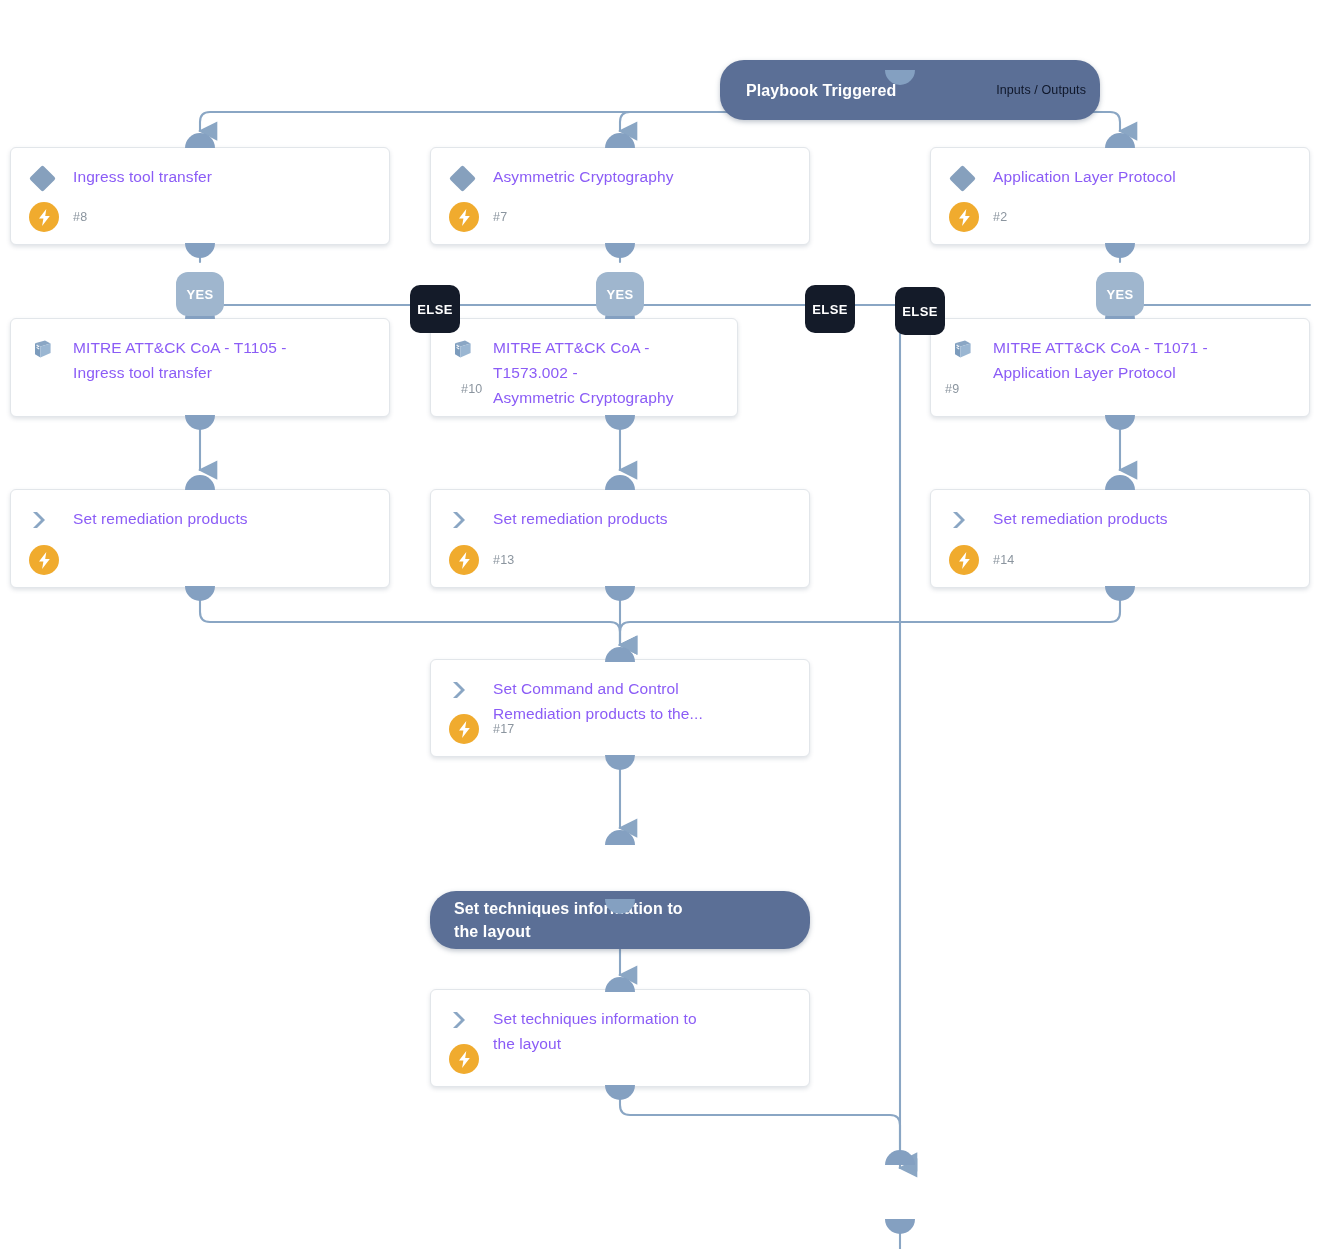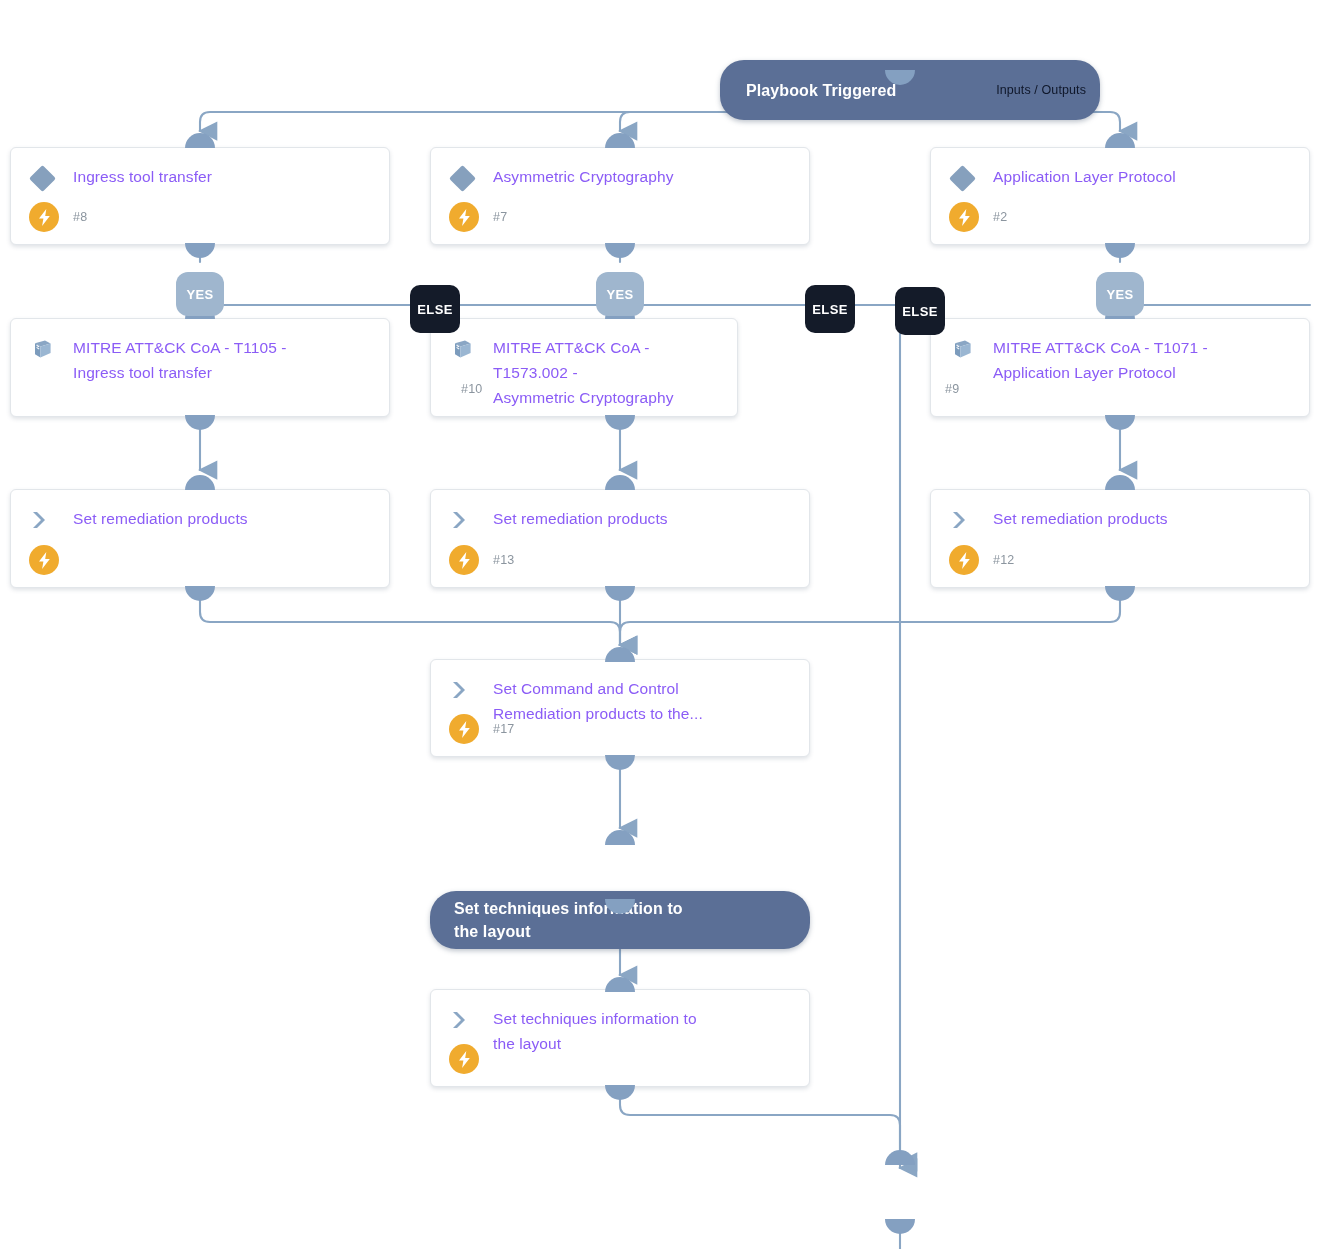"#12" span.idnum { text: 12 -> 14 }
